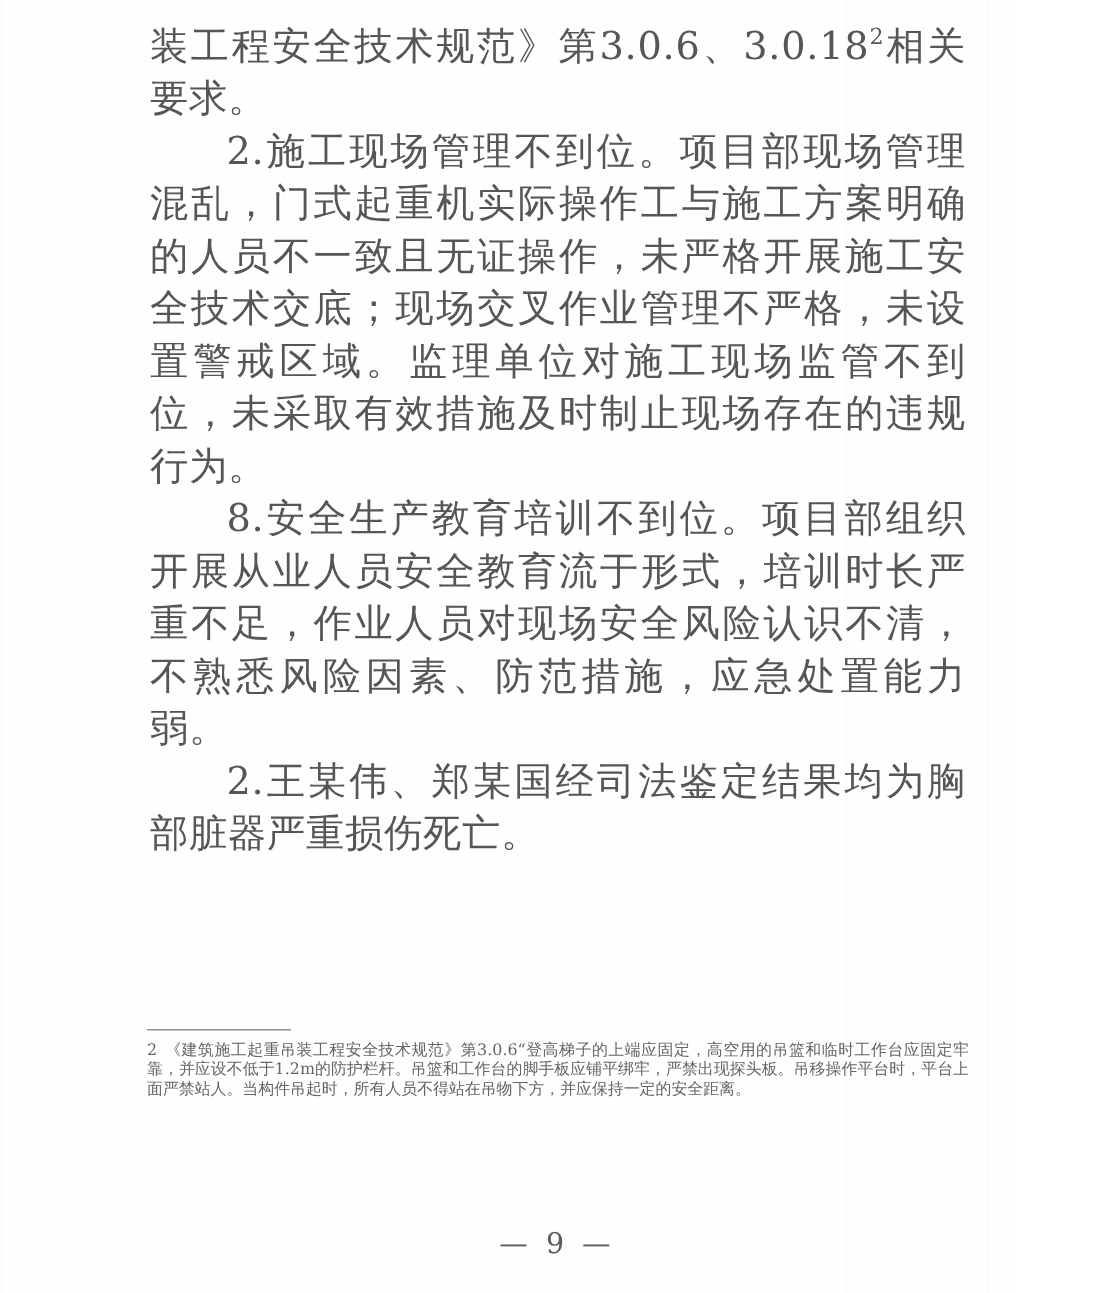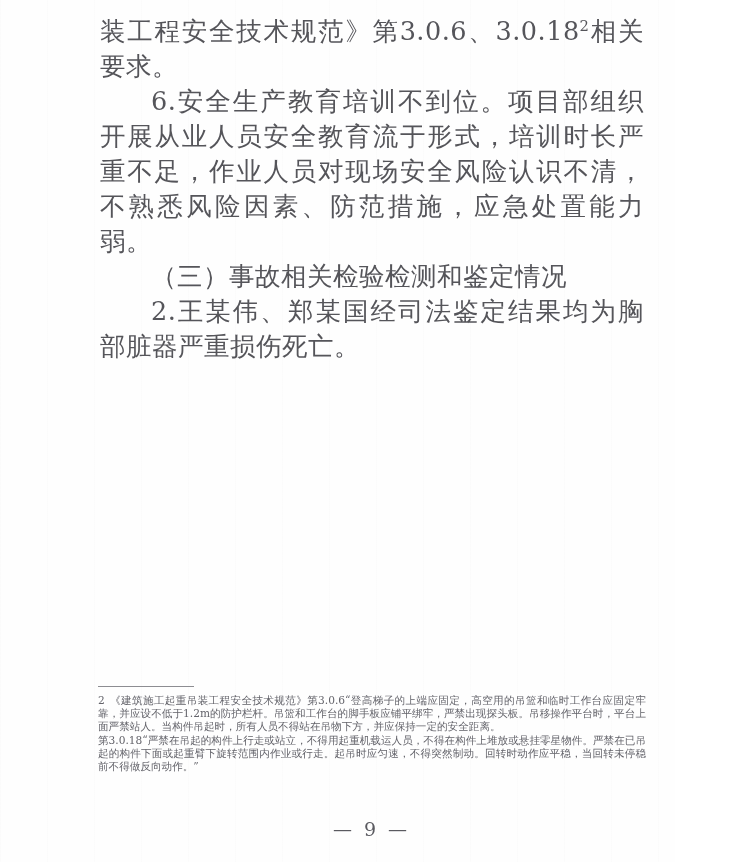"2.施工现场管理不到位。项目部现场管理混乱，门式起重机实际操作工与施工方案明确的" p.para { html: none -> <p>2.施工现场管理不到位。项目部现场管理混乱，门式起重机实际操作工与施工方案明确的人员不一致且无证操作，未严格开展施工安全技术交底；现场交叉作业管理不严格，未设置警戒区域。监理单位对施工现场监管不到位，未采取有效措施及时制止现场存在的违规行为。</p> }
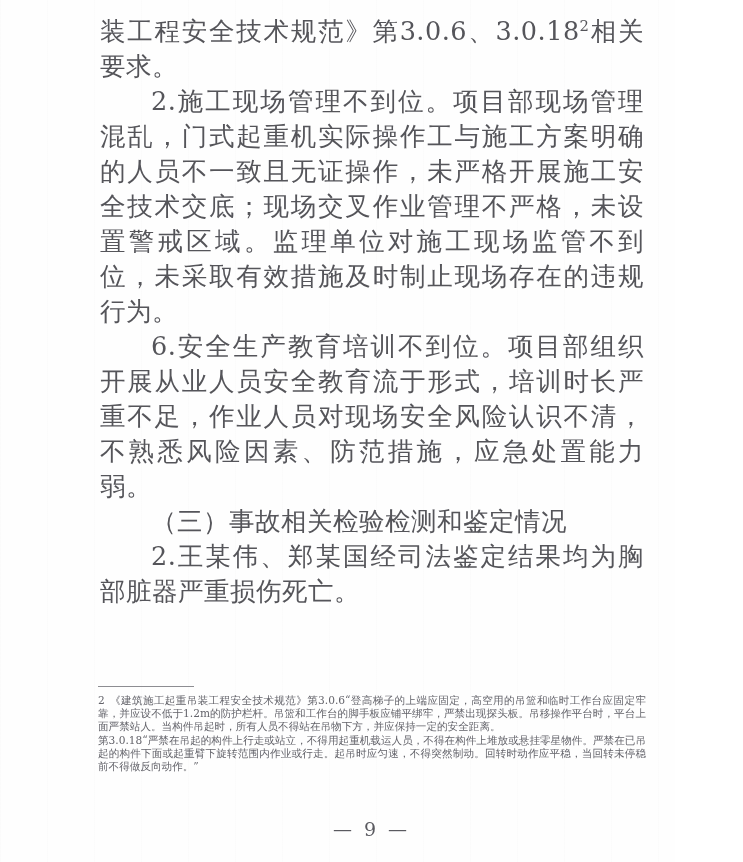"6.安全生产教育培训不到位。项目部组织开展从业人员安全教育流于形式，培训时长严重" p.para { text: 6 -> 8 }
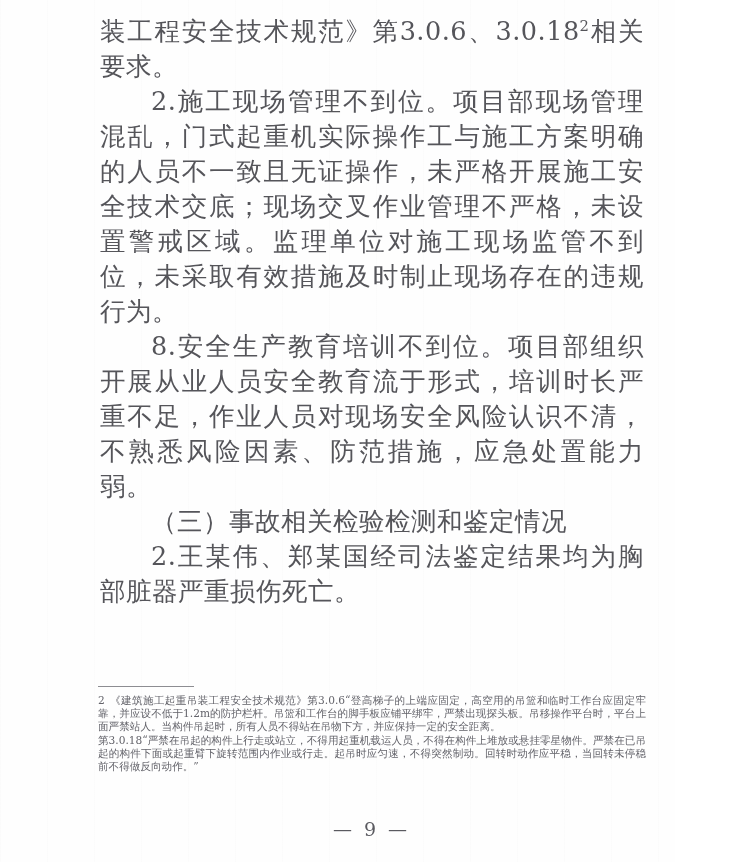"（三）事故相关检验检测和鉴定情况" p.para { html: <p>（三）事故相关检验检测和鉴定情况</p> -> none }
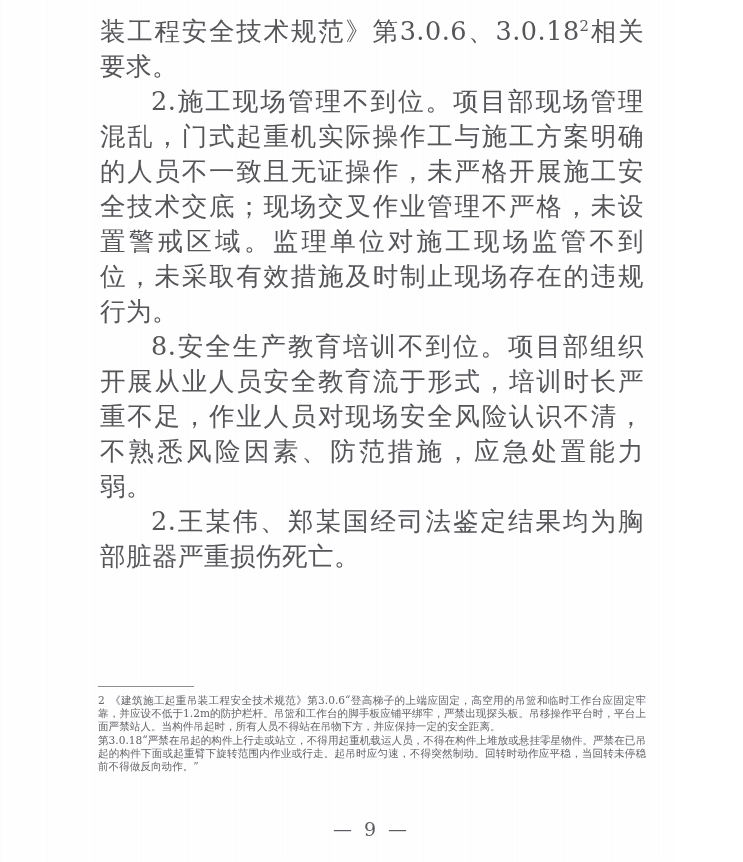"第3.0.18“严禁在吊起的构件上行走或站立，不得用起重机载运人员，不得在构件上" p.footnote { html: <p><span>第3.0.18“严禁在吊起的构件上行走或站立，不得用起重机载运人员，不得在构件上堆放或悬挂零星物件。严禁在已吊起的构件下面或起重臂下旋转范围内作业或行走。起吊时应匀速，不得突然制动。回转时动作应平稳，当回转未停稳前不得做反向动作。”</span></p> -> none }
